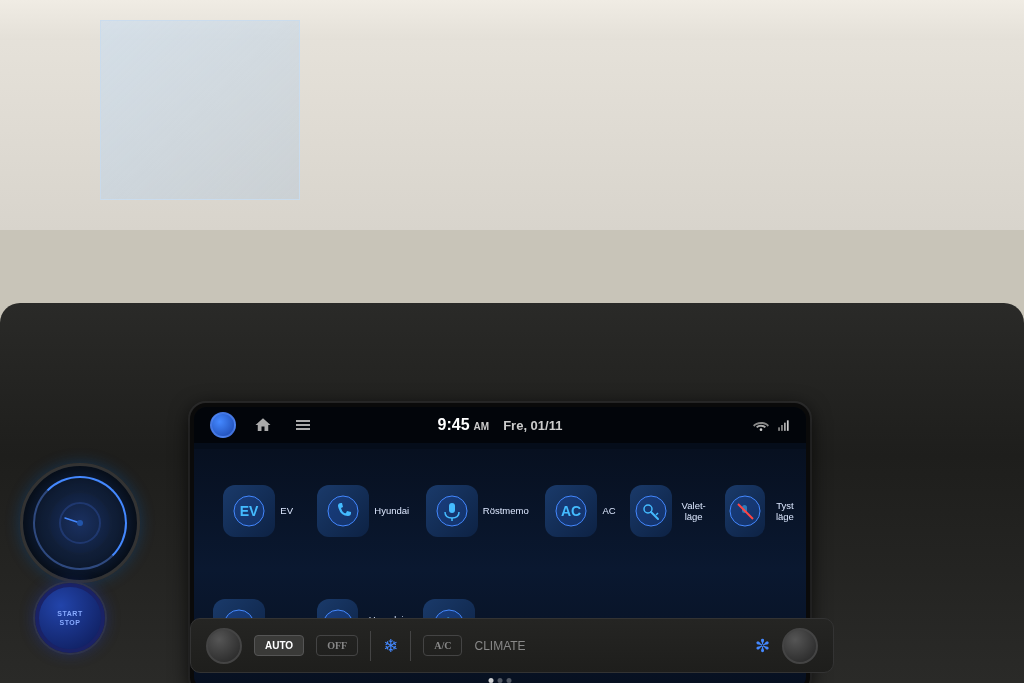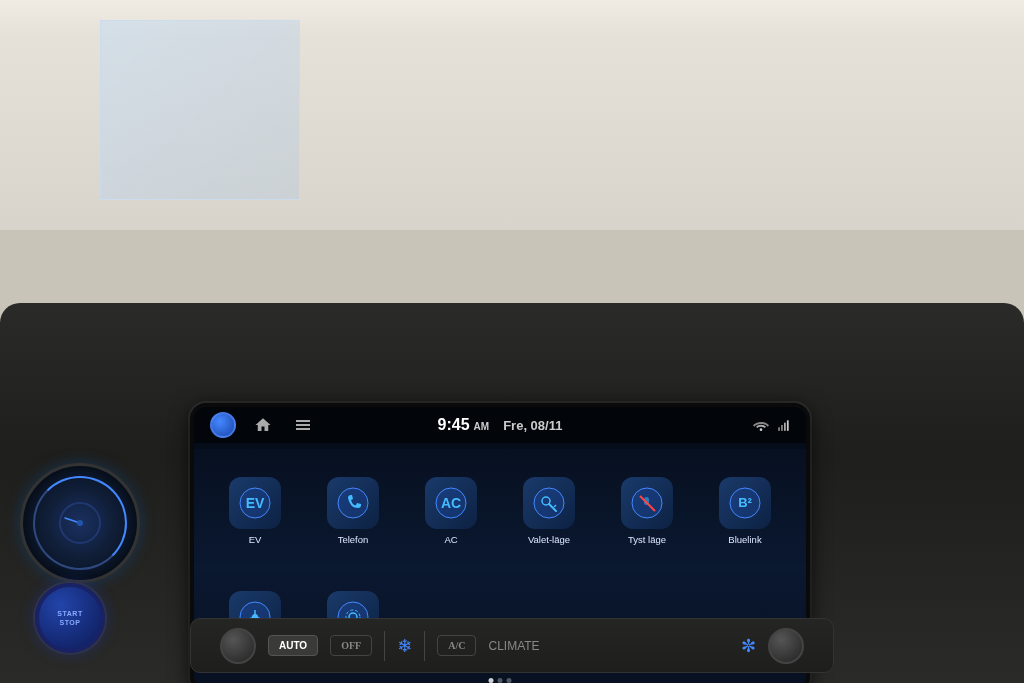"Fre, 08/11" span.topbar-date { text: 08/11 -> 01/11 }
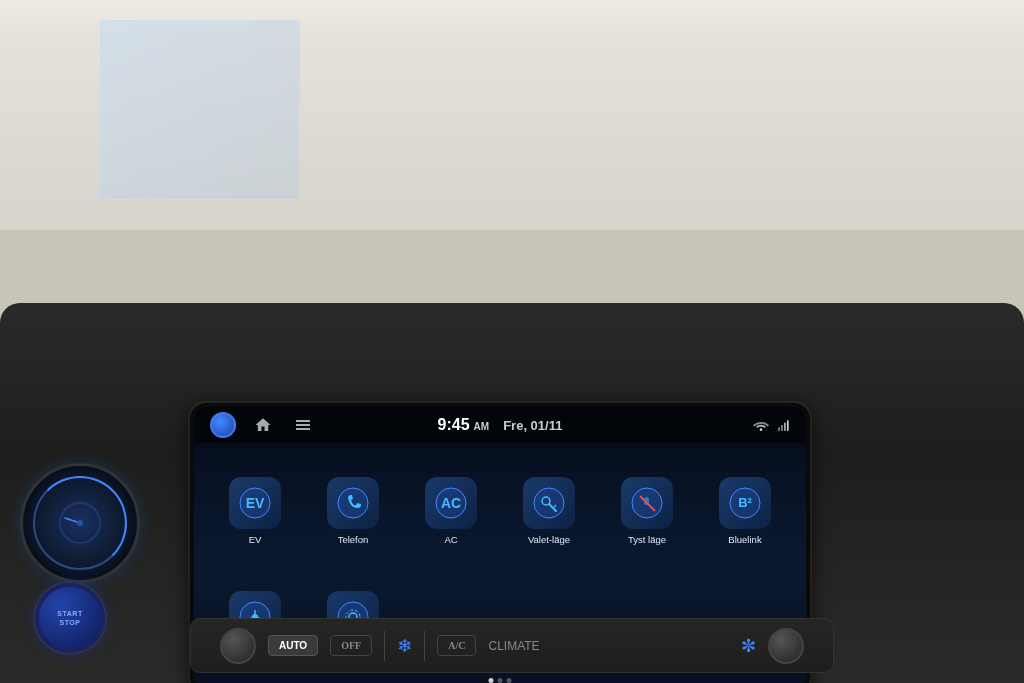"EV" .app-item { flex-direction: column -> row }
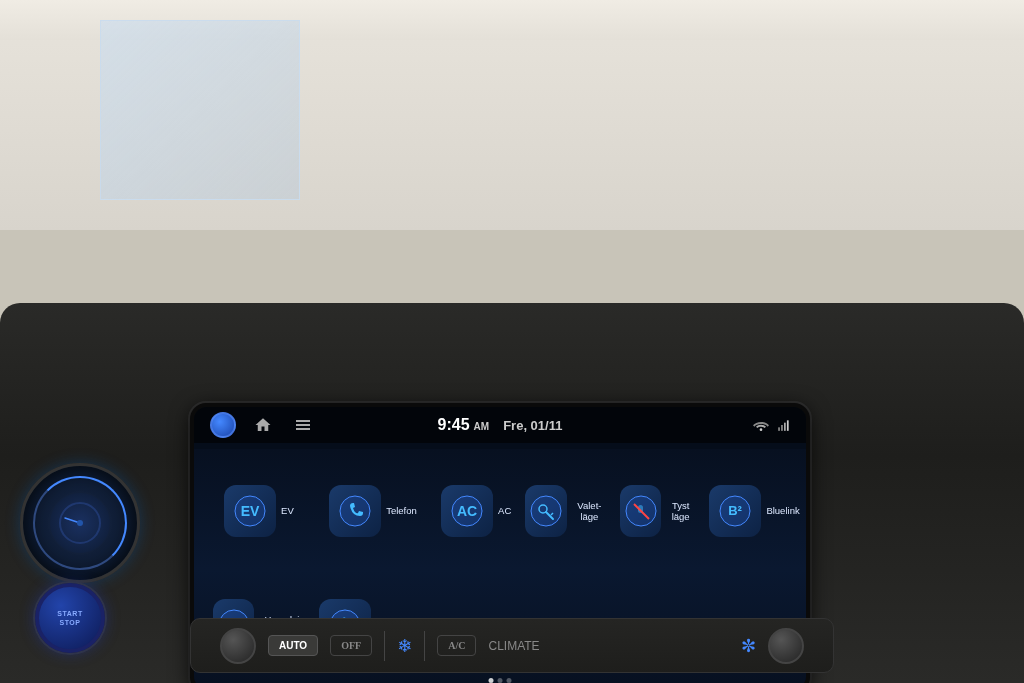"Telefon" div.app-label { text: Telefon -> Hyundai }
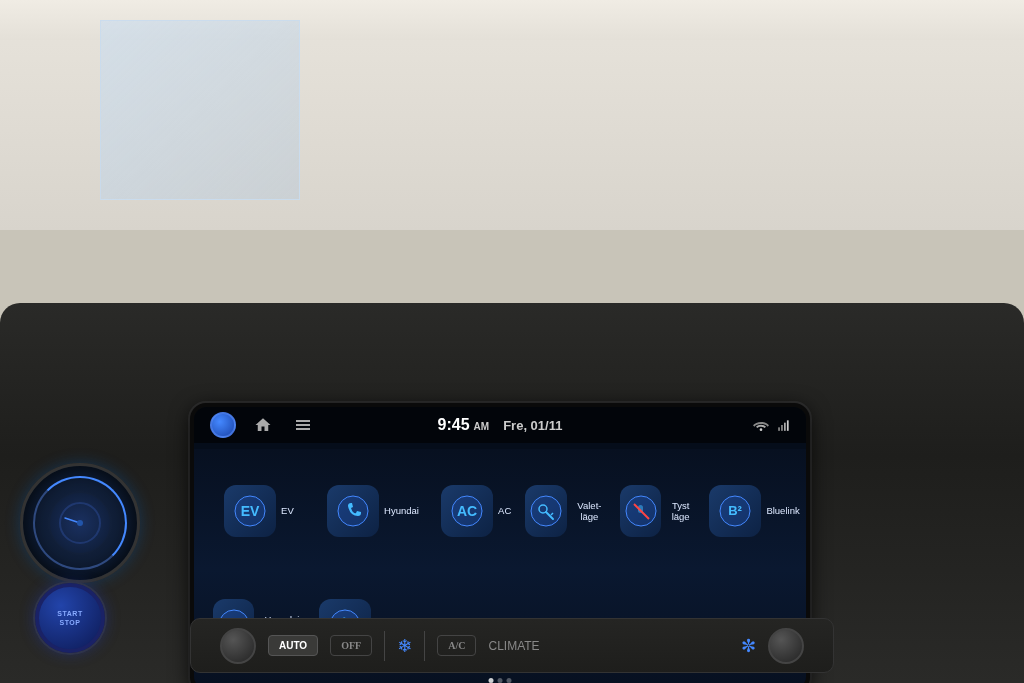"Röstmemo" div.app-item { html: none -> <div> <div> <svg> <circle></circle> <rect></rect> <path></path> <line></line> </svg> </div> <div>Röstmemo</div> </div> }
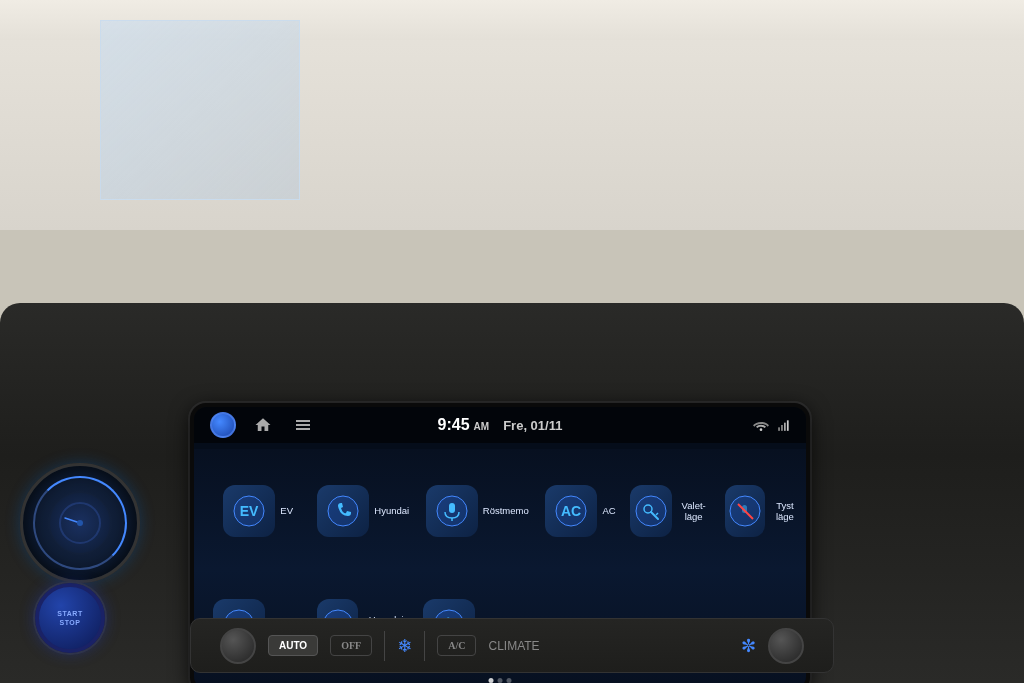"AUTO" .climate-bar { padding: 0 29px -> 0 15px }
